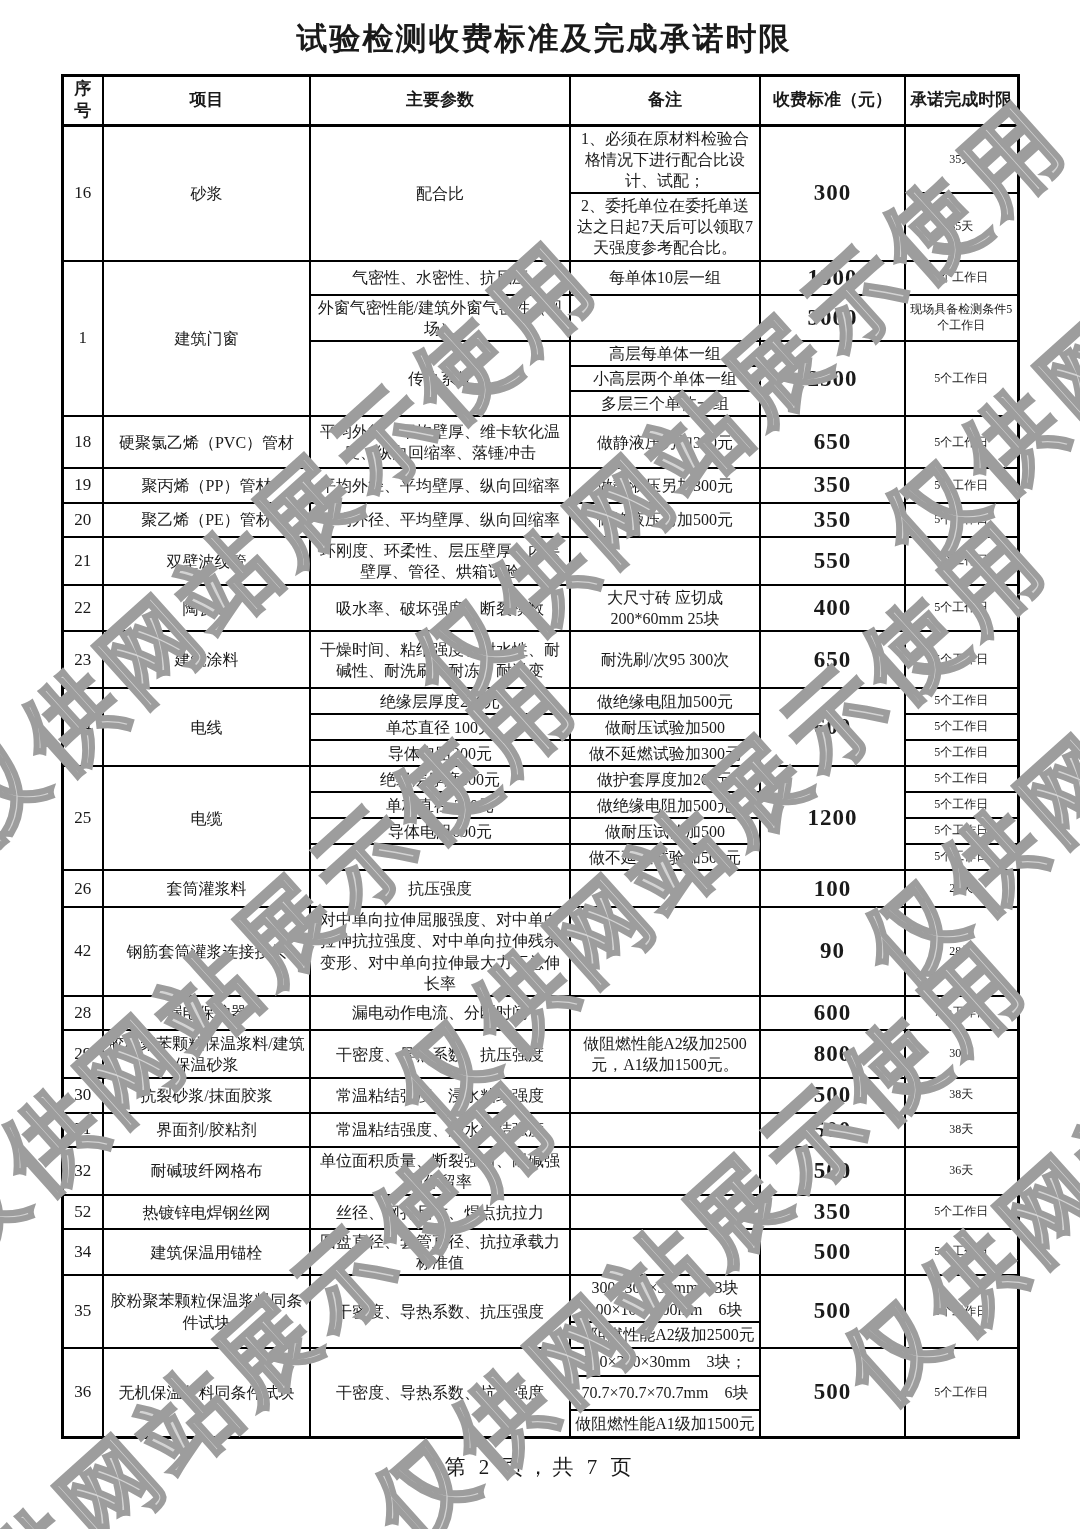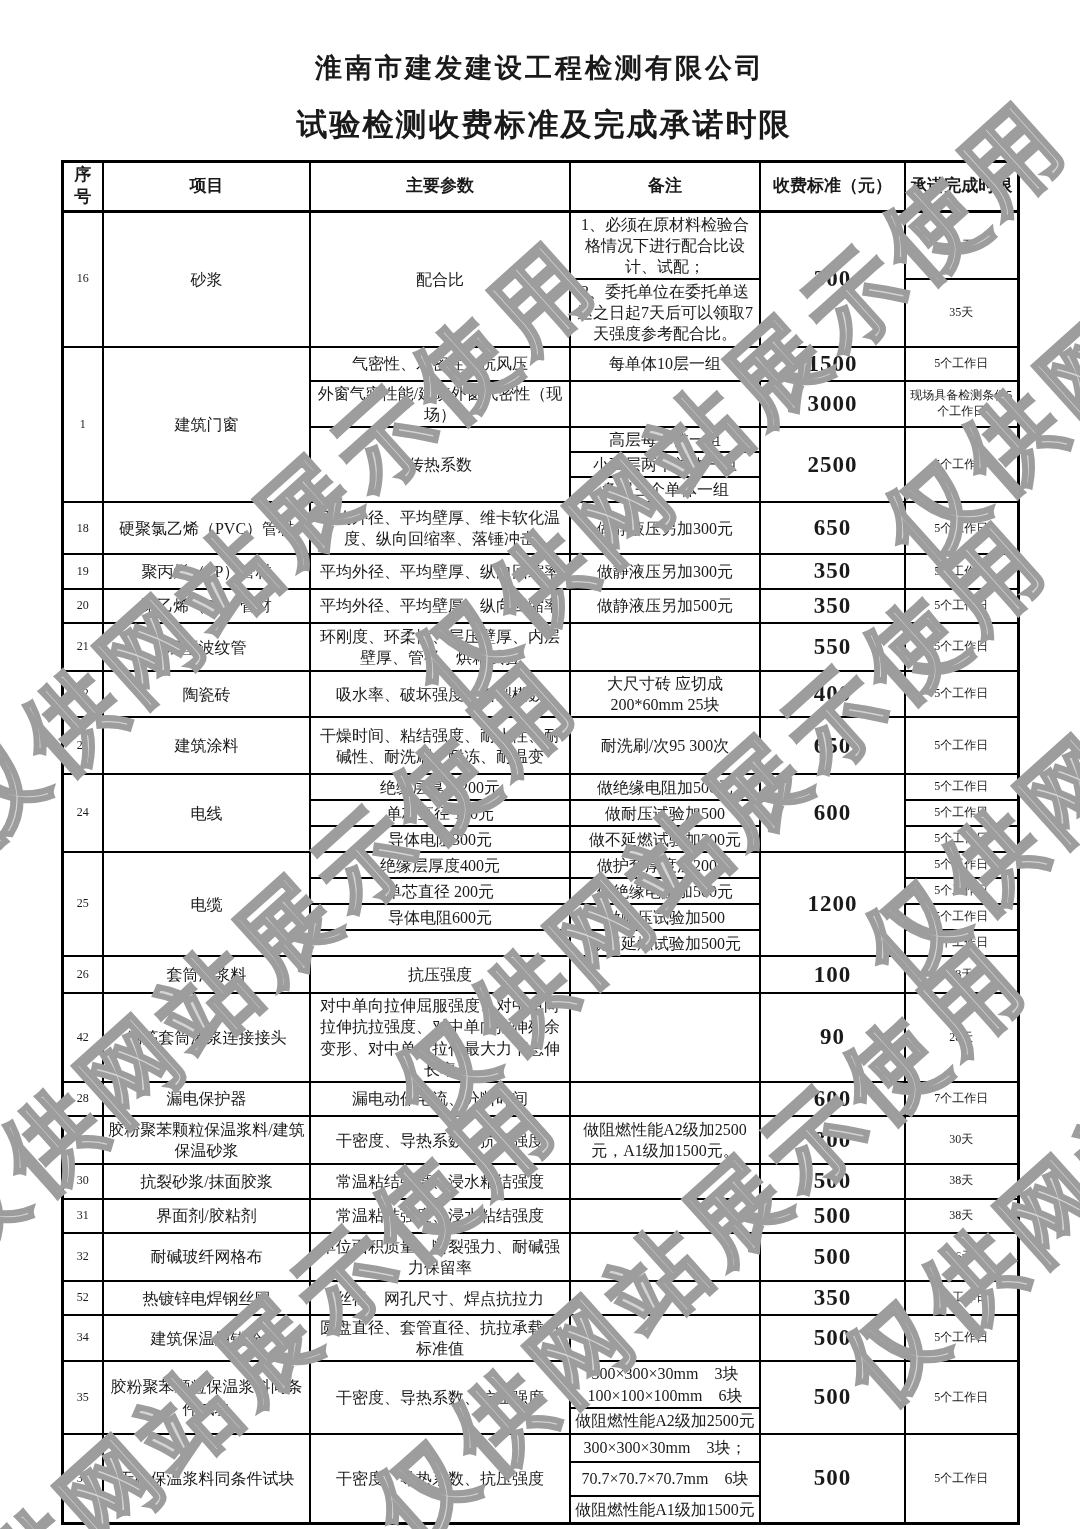"淮南市建发建设工程检测有限公司" div.company-name { html: <div>淮南市建发建设工程检测有限公司</div> -> none }
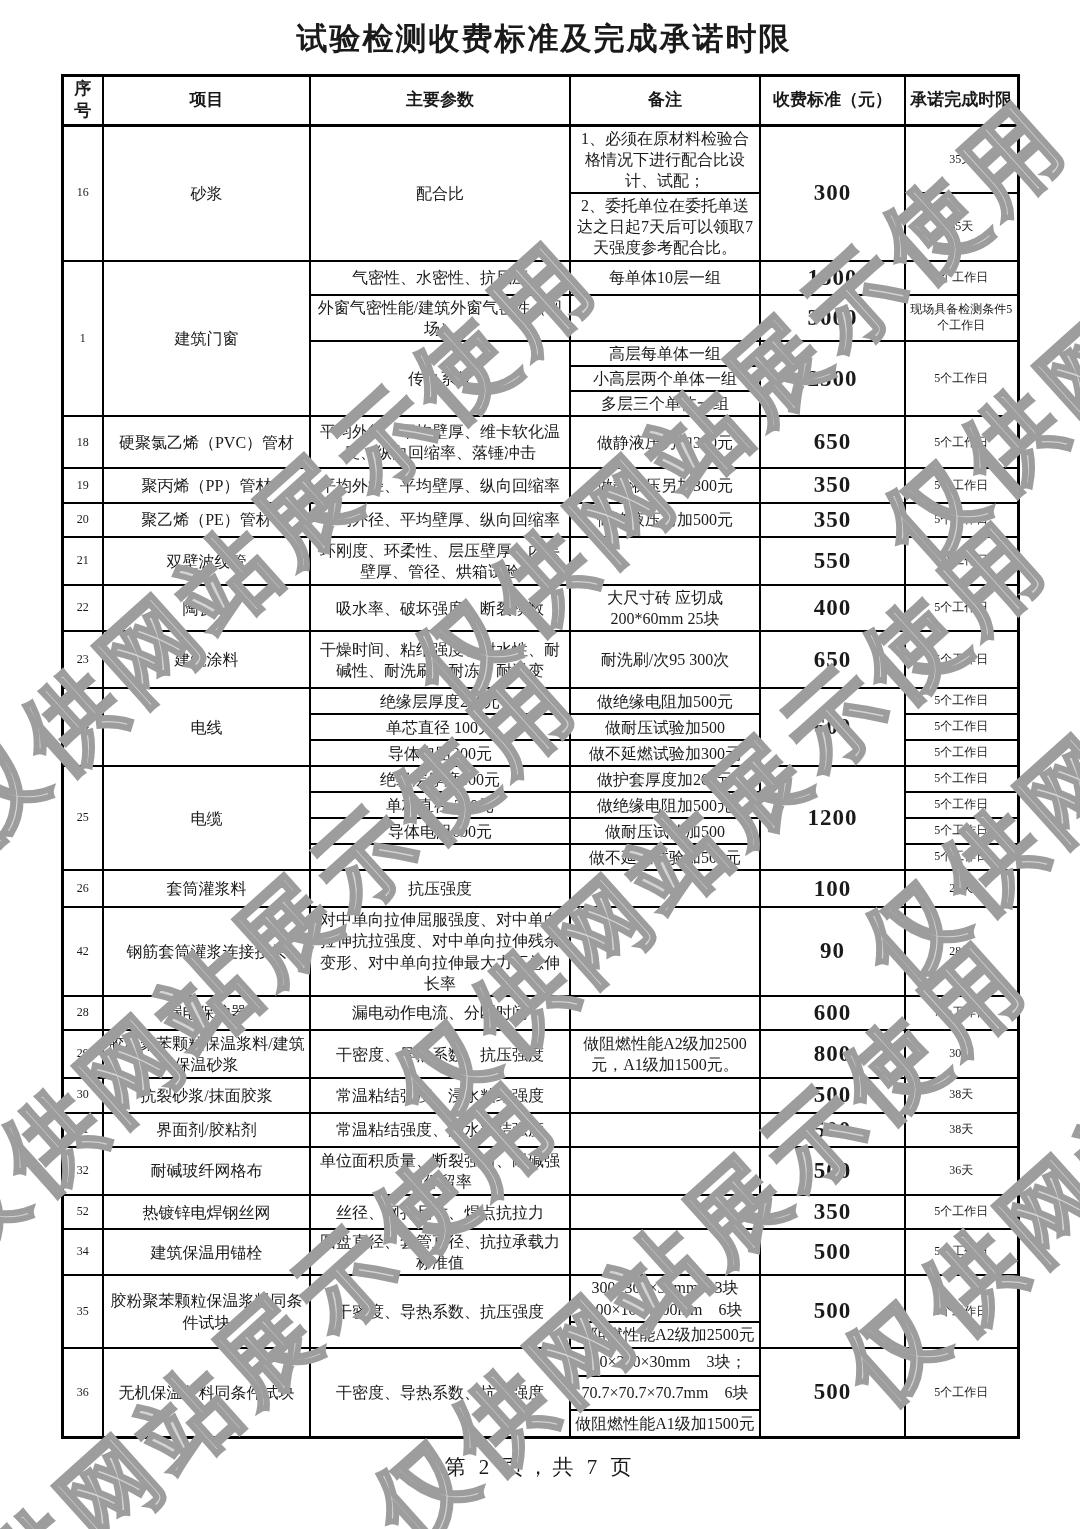"16" td.c-no { font-size: 12px -> 17px }
